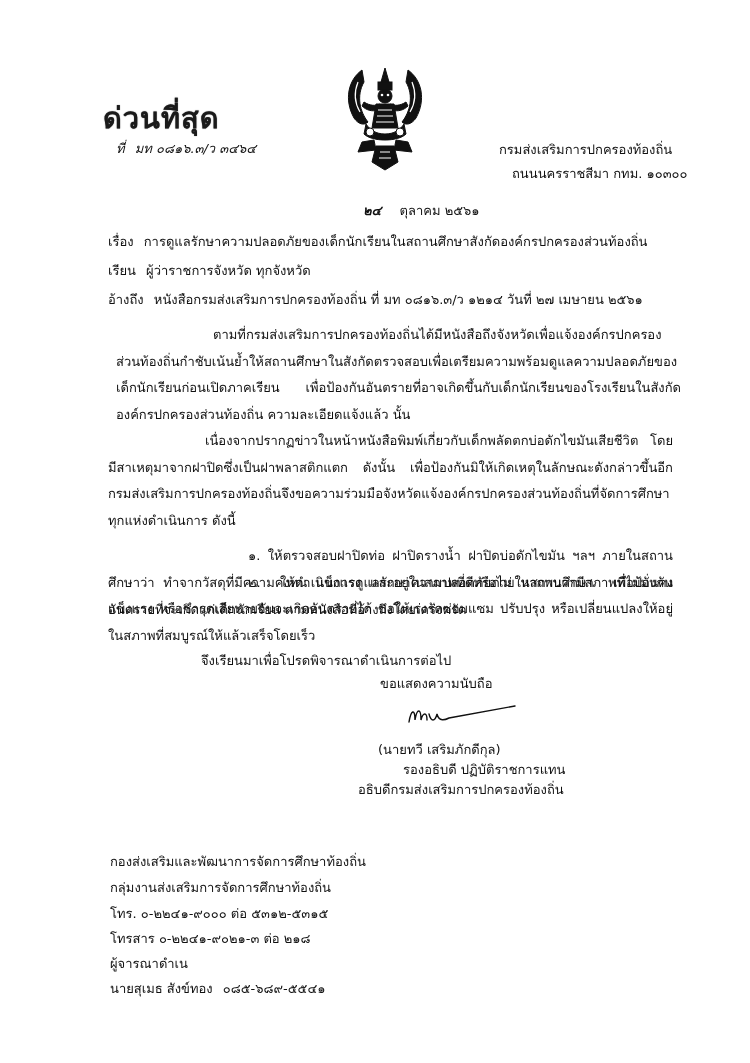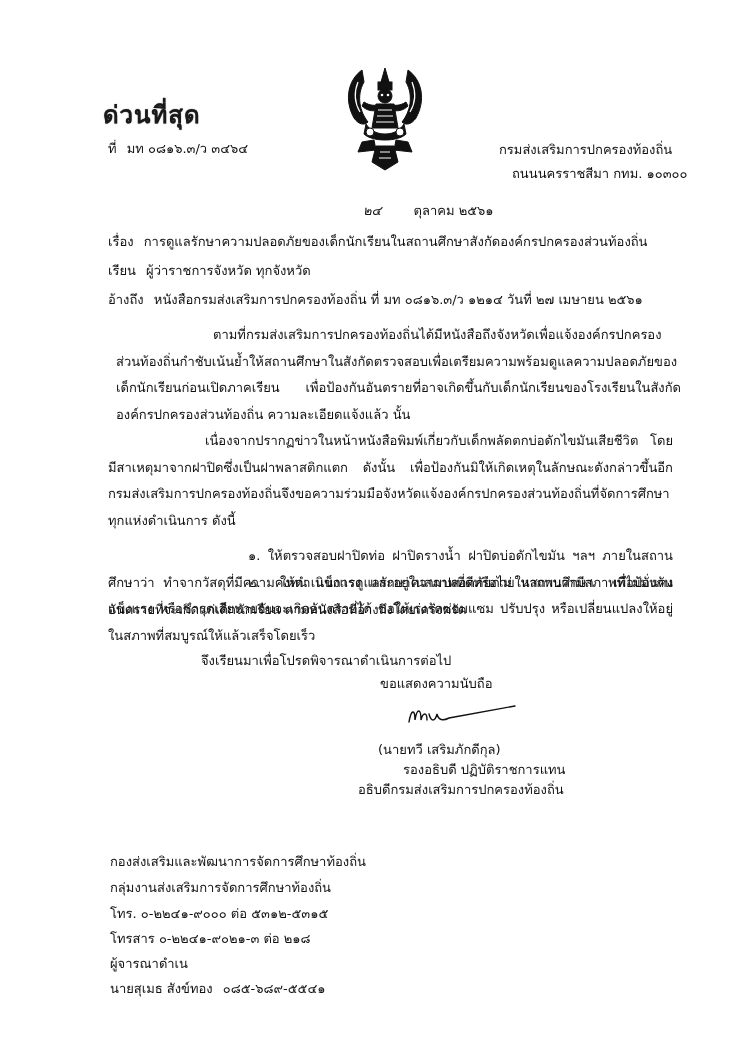"ด่วนที่สุด" .urgent { font-size: 24px -> 29px }
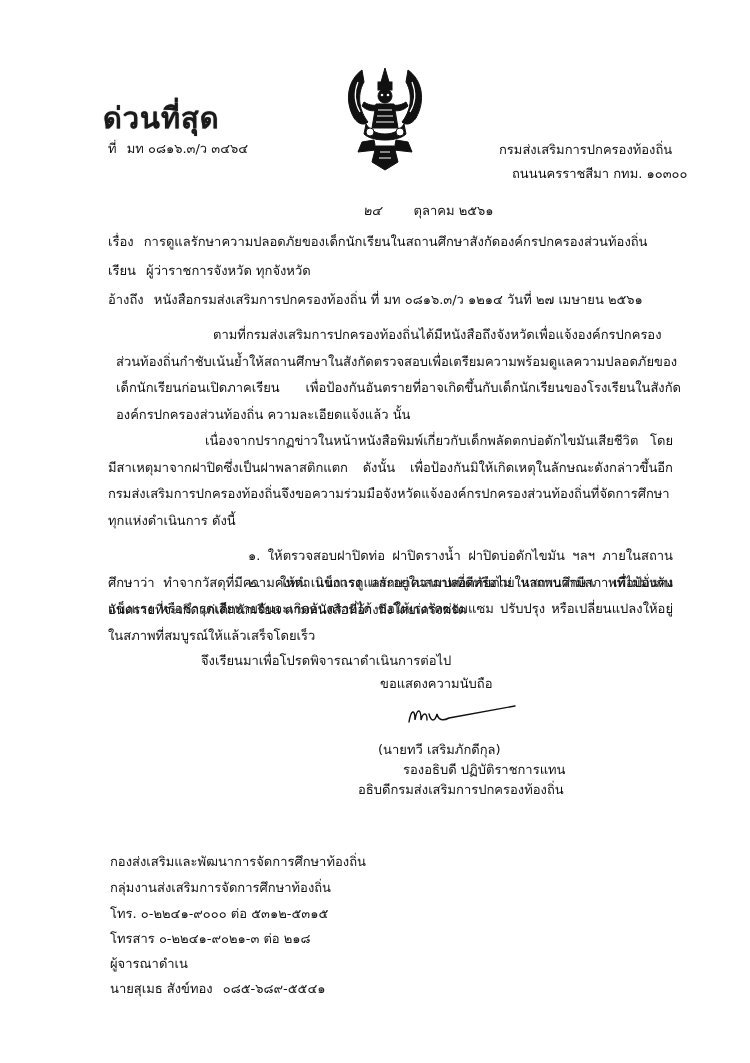"ที่ มท ๐๘๑๖.๓/ว ๓๔๖๔" .docno { font-style: none -> italic; left: 108px -> 116px }
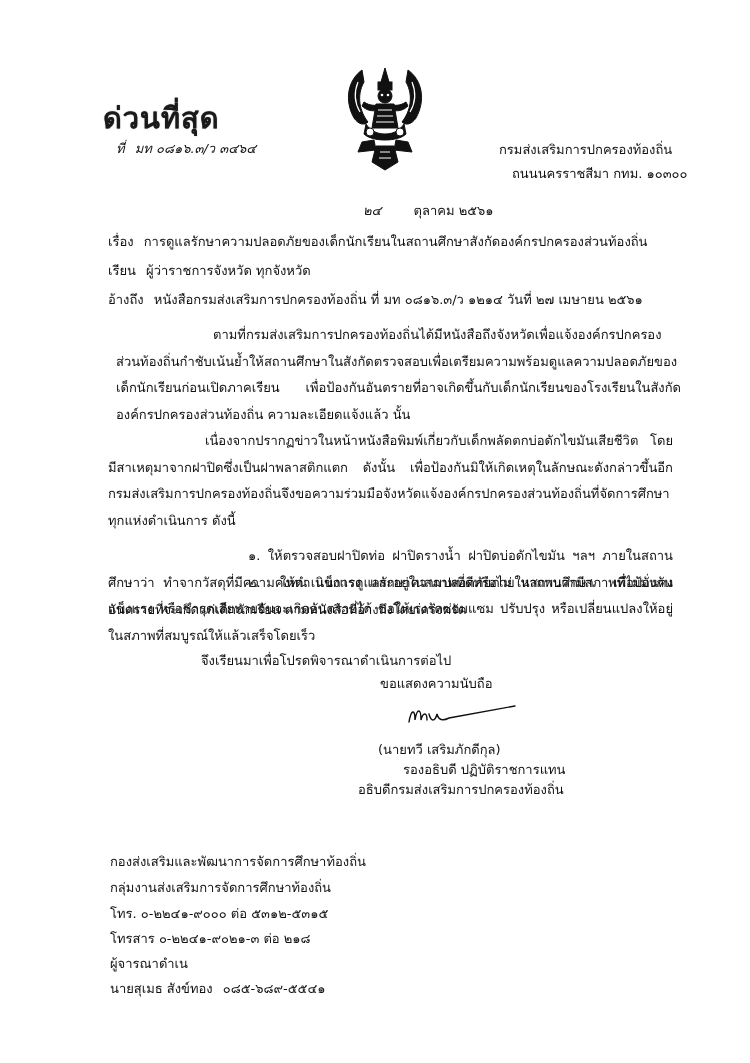"๒๔" .date .day { font-weight: none -> bold; margin-right: 28px -> 14px }
